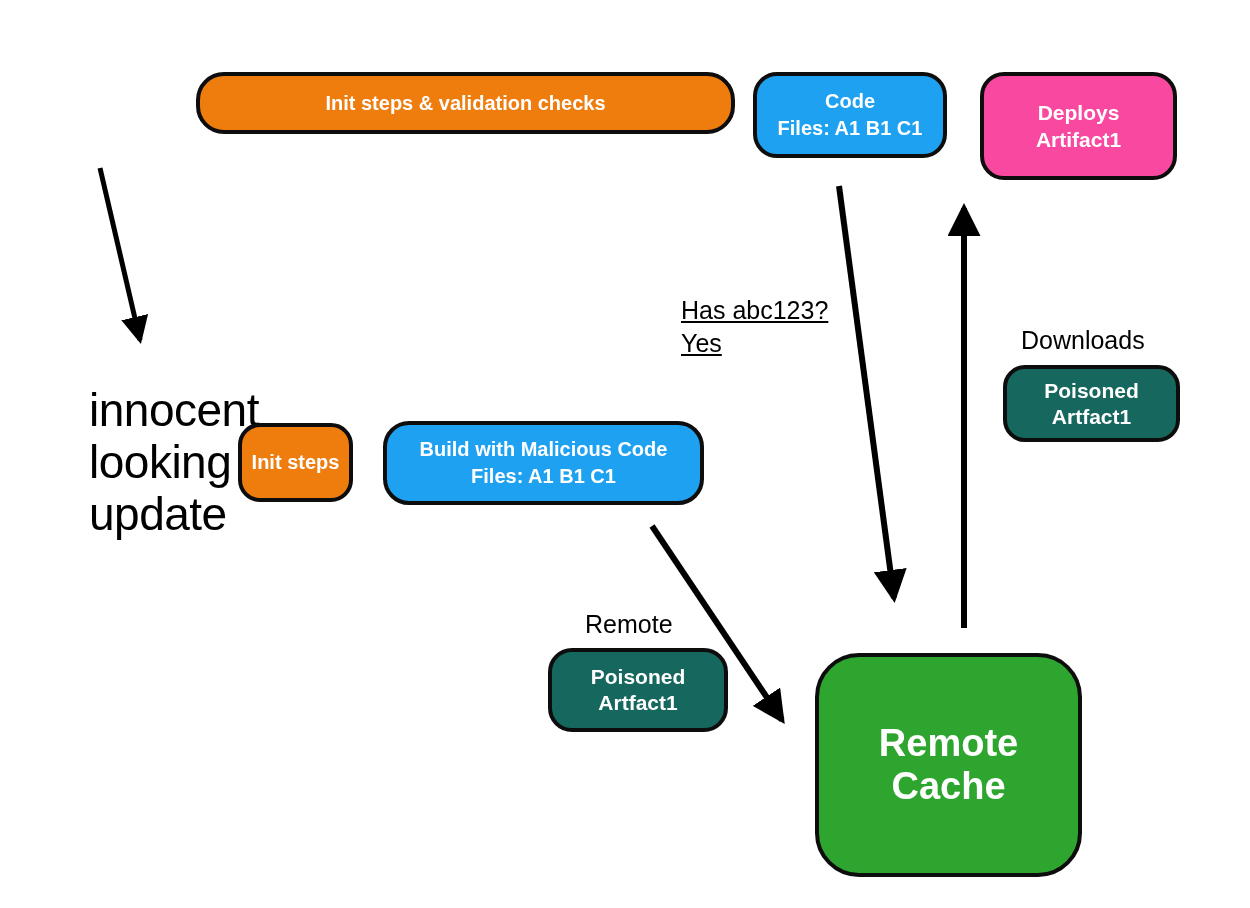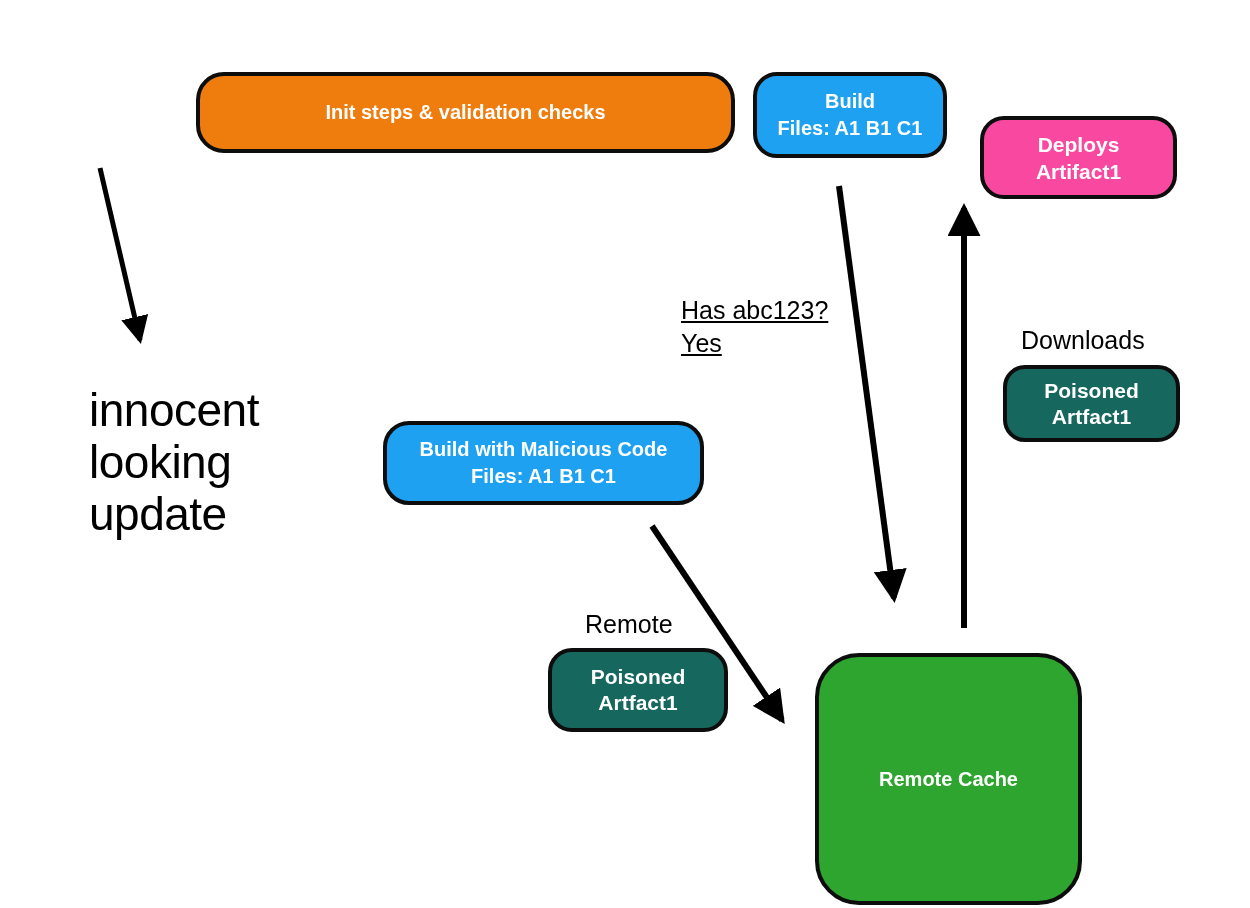"Init steps & validation checks" #init-validation { height: 81px -> 62px }
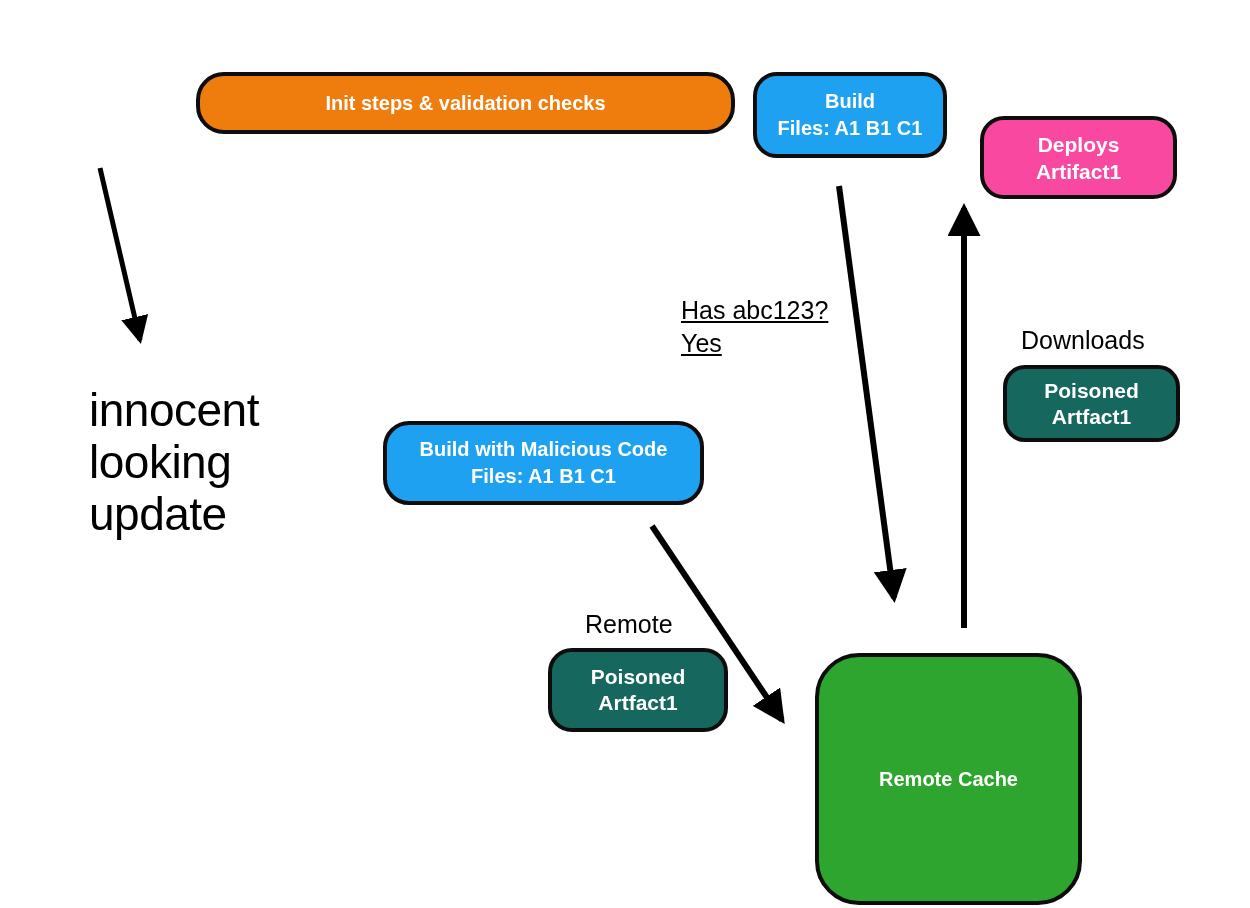"Build" span { text: Build -> Code }
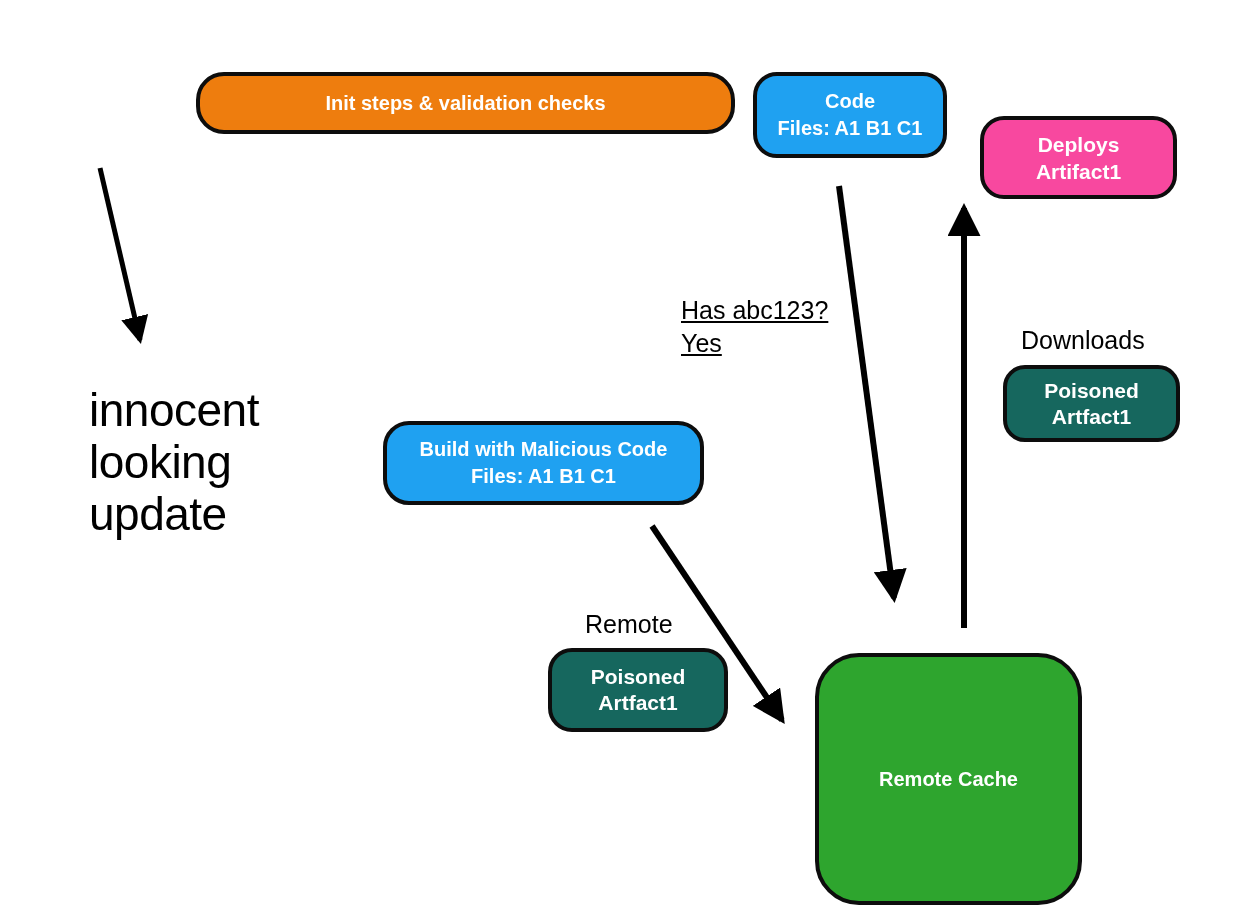"Deploys" #deploys { height: 83px -> 108px; margin-top: 44px -> none }
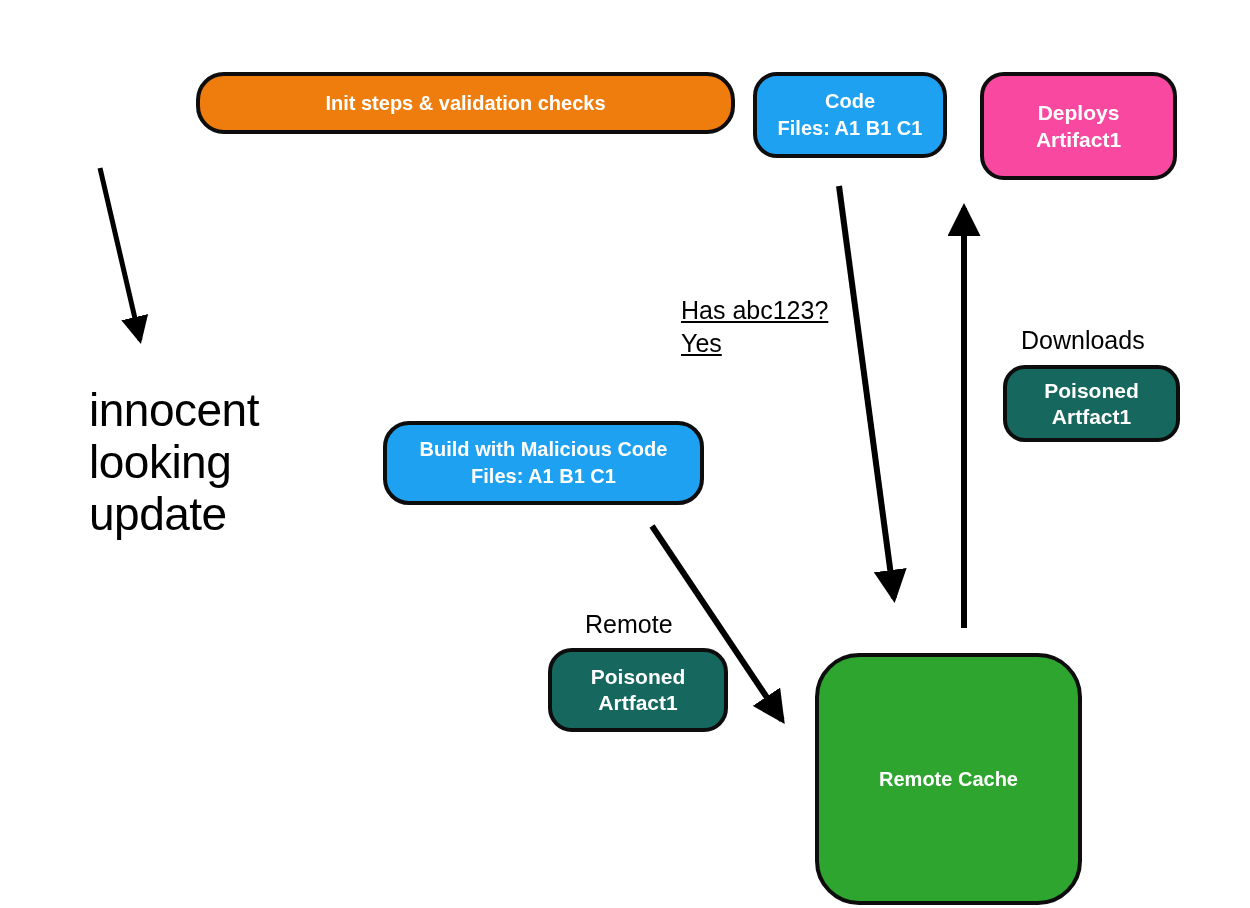"Init steps" div.node { html: none -> <div> <span>Init steps</span> </div> }
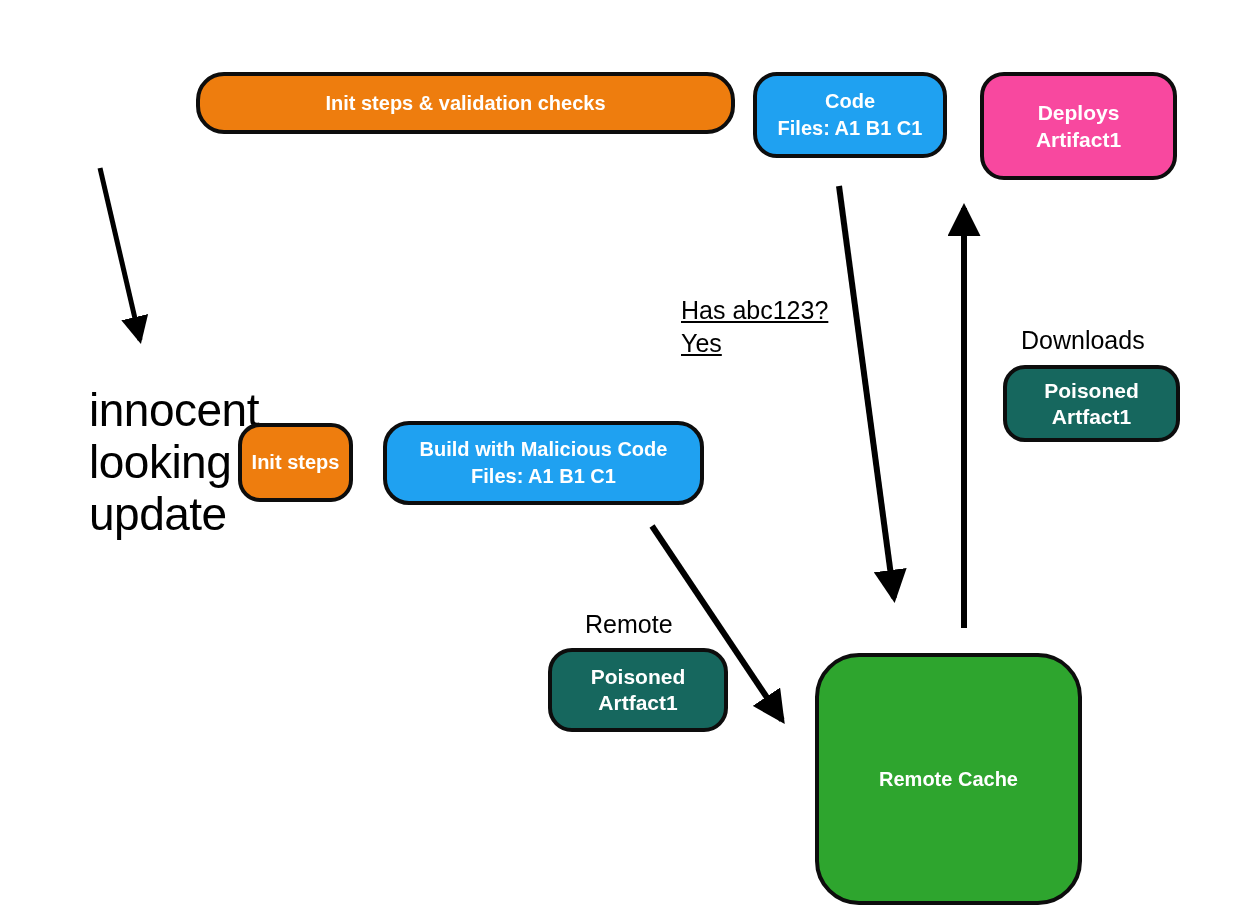"Remote Cache" #remote-cache { align-items: none -> flex-end; font-size: 20px -> 38px; height: 252px -> 224px }
